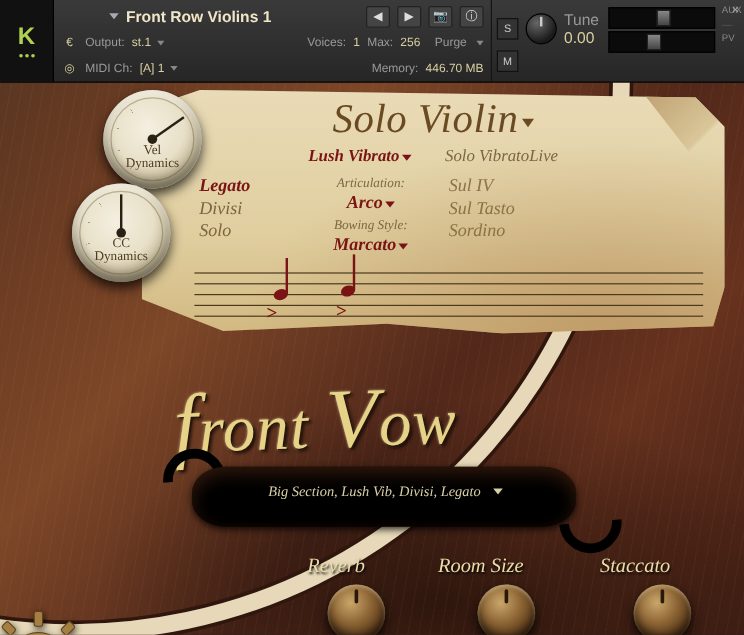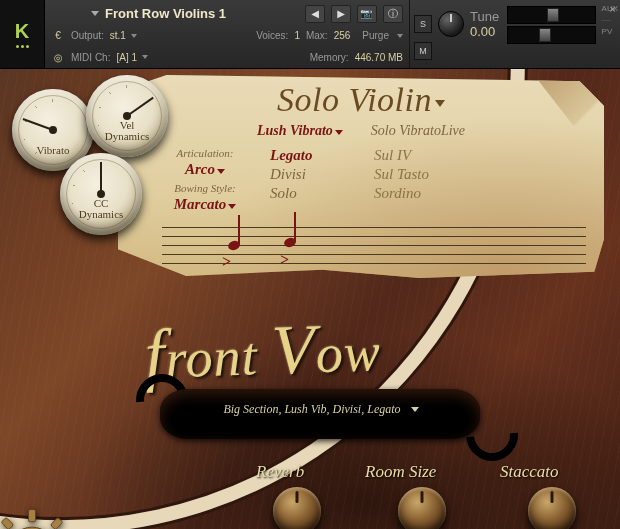"Vibrato" div.gauge { html: <div> <div></div> <div></div> <div></div> <div>Vibrato</div> </div> -> none }
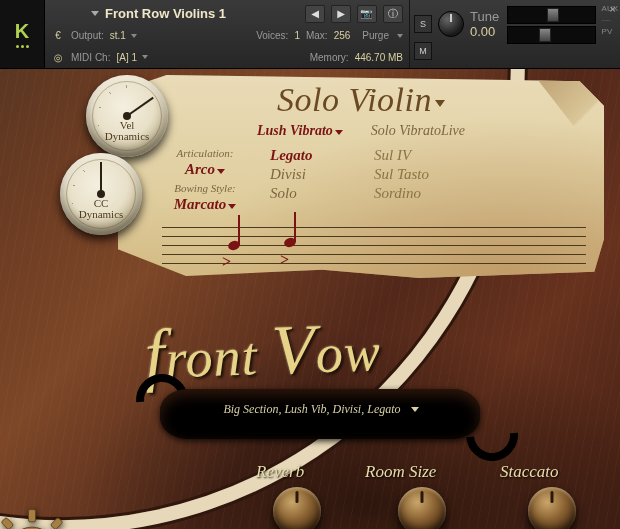"Articulation:" div.mode-col { order: before "Legato" -> after "Legato" }
